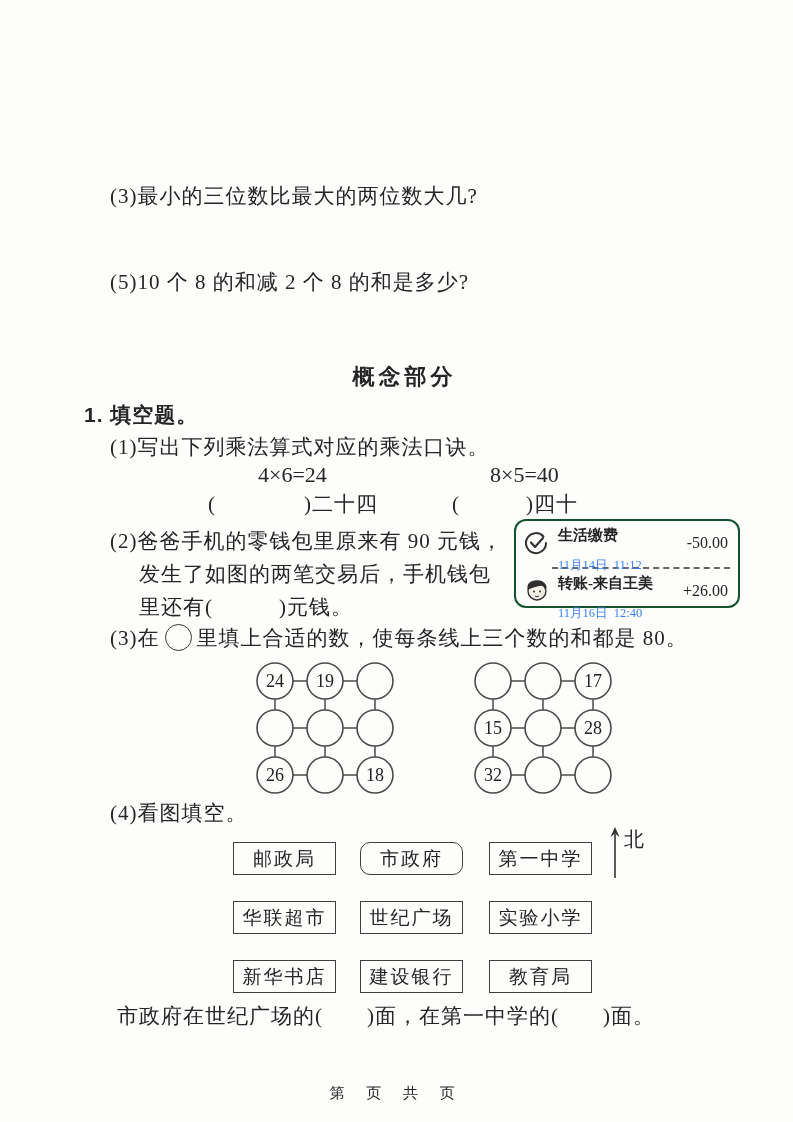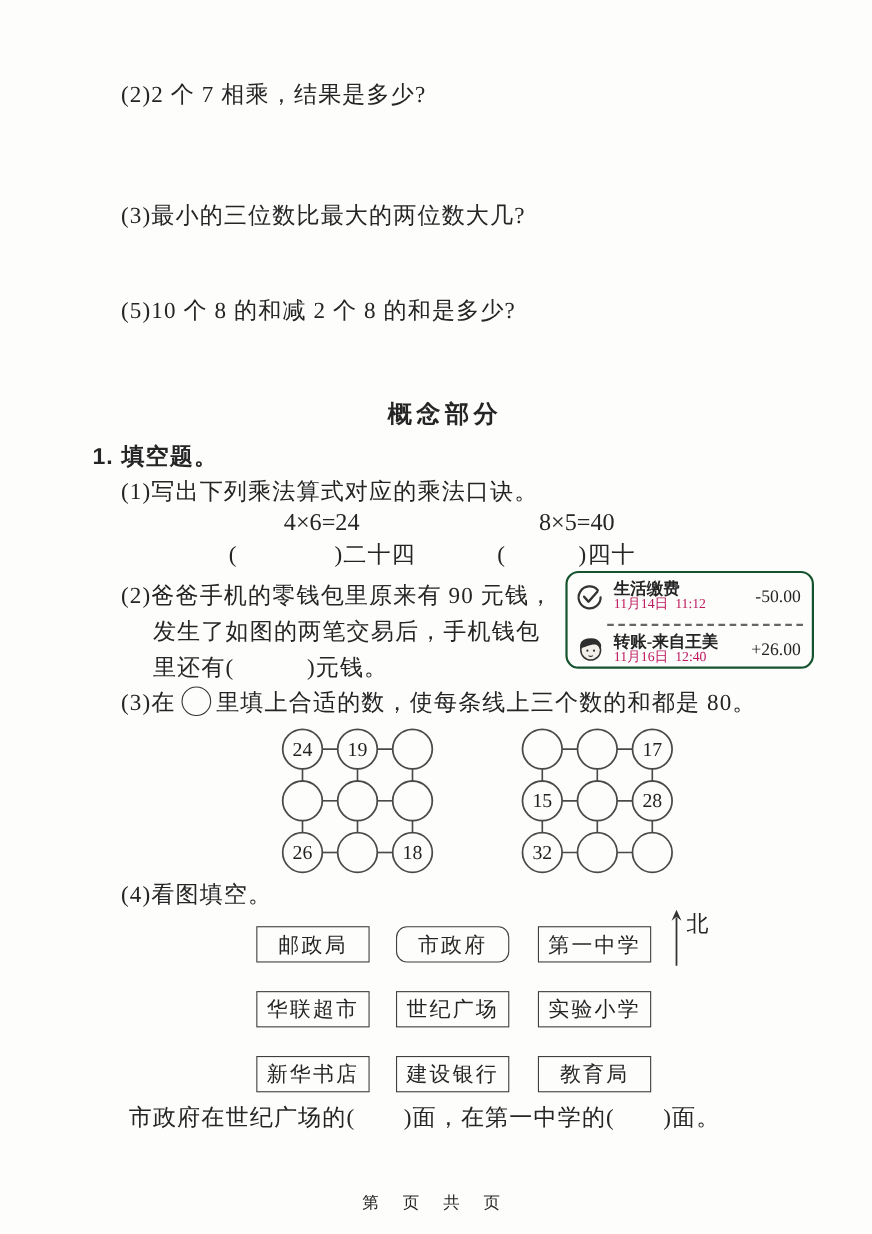"(2)2 个 7 相乘，结果是多少?" div.txt { html: <div>(2)2 个 7 相乘，结果是多少?</div> -> none }
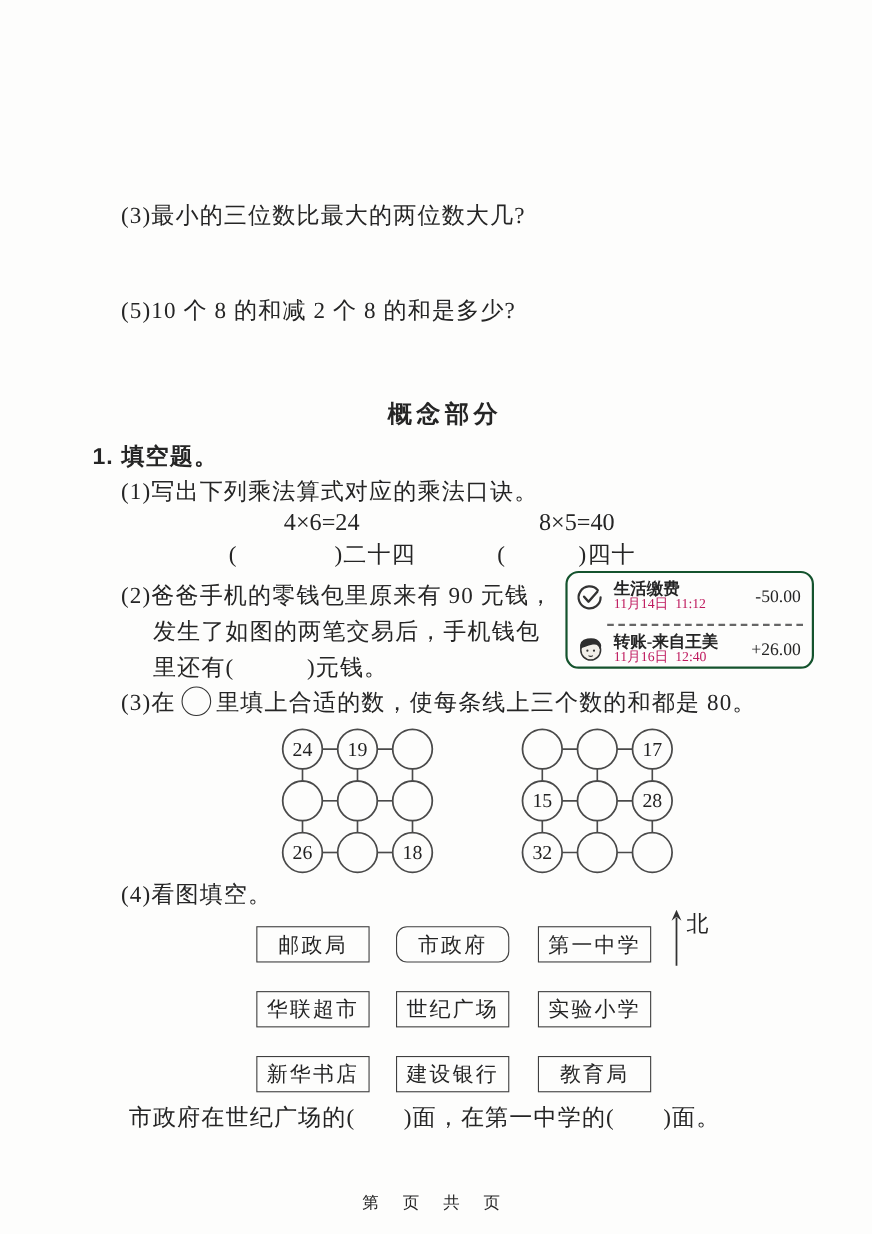"11月14日 11:12" .tx-date { color: #be185d -> #3b82f6; top: 20px -> 36px }
